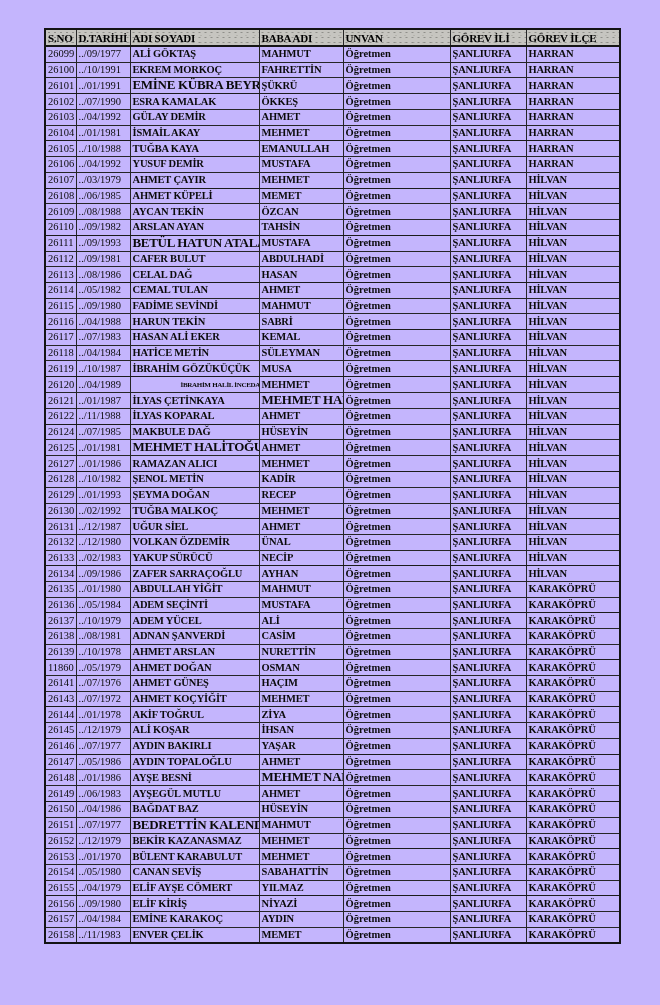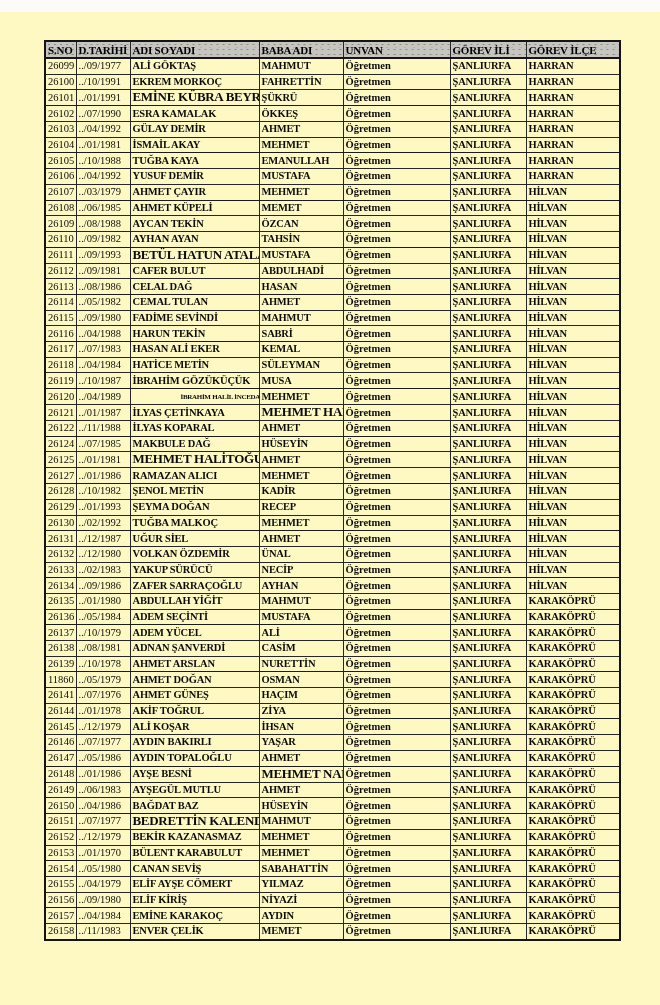"S.NO" .page { background: #fef9c3 -> #c4b5fd; margin-top: 12px -> none }
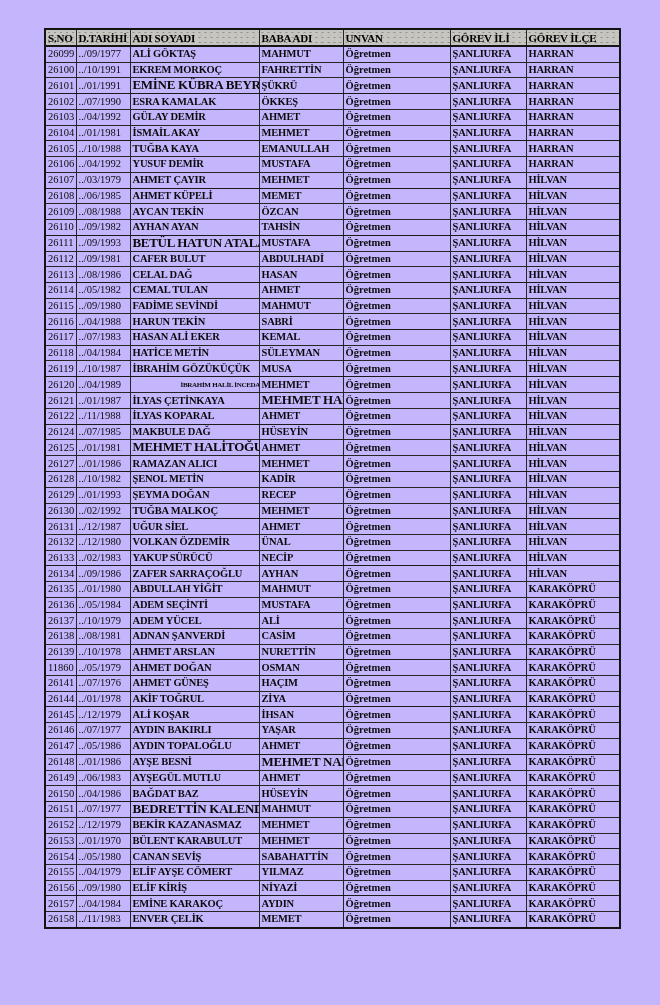"AYHAN AYAN" span { text: AYHAN -> ARSLAN }
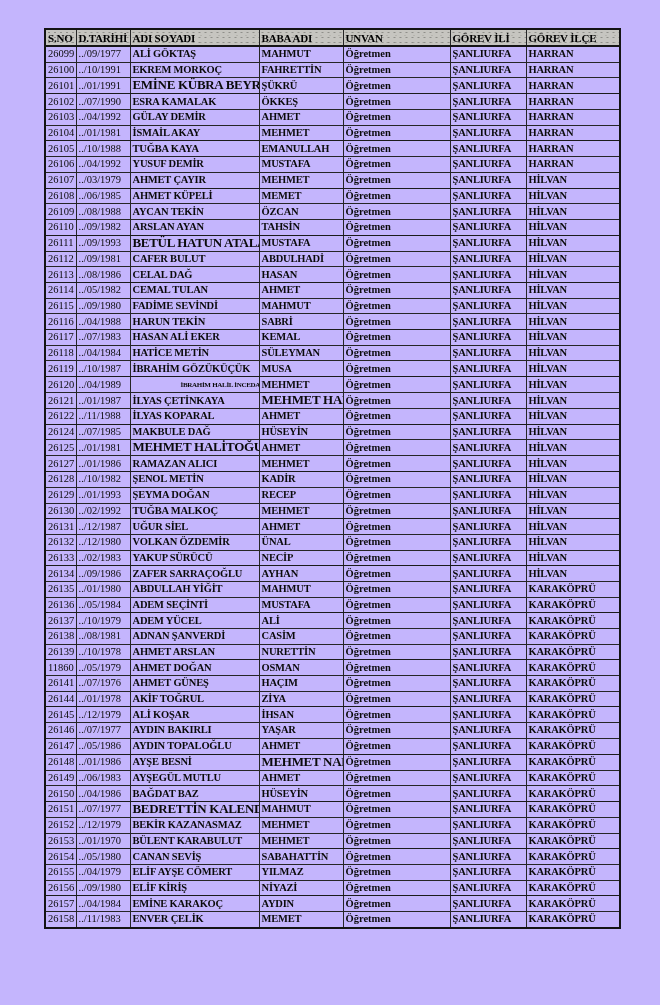"26143" tr { html: none -> <tr> <td><span>26143</span></td> <td><span>../07/1972</span></td> <td><span>AHMET KOÇYİĞİT</span></td> <td><span>MEHMET</span></td> <td><span>Öğretmen</span></td> <td><span>ŞANLIURFA</span></td> <td><span>KARAKÖPRÜ</span></td> </tr> }
